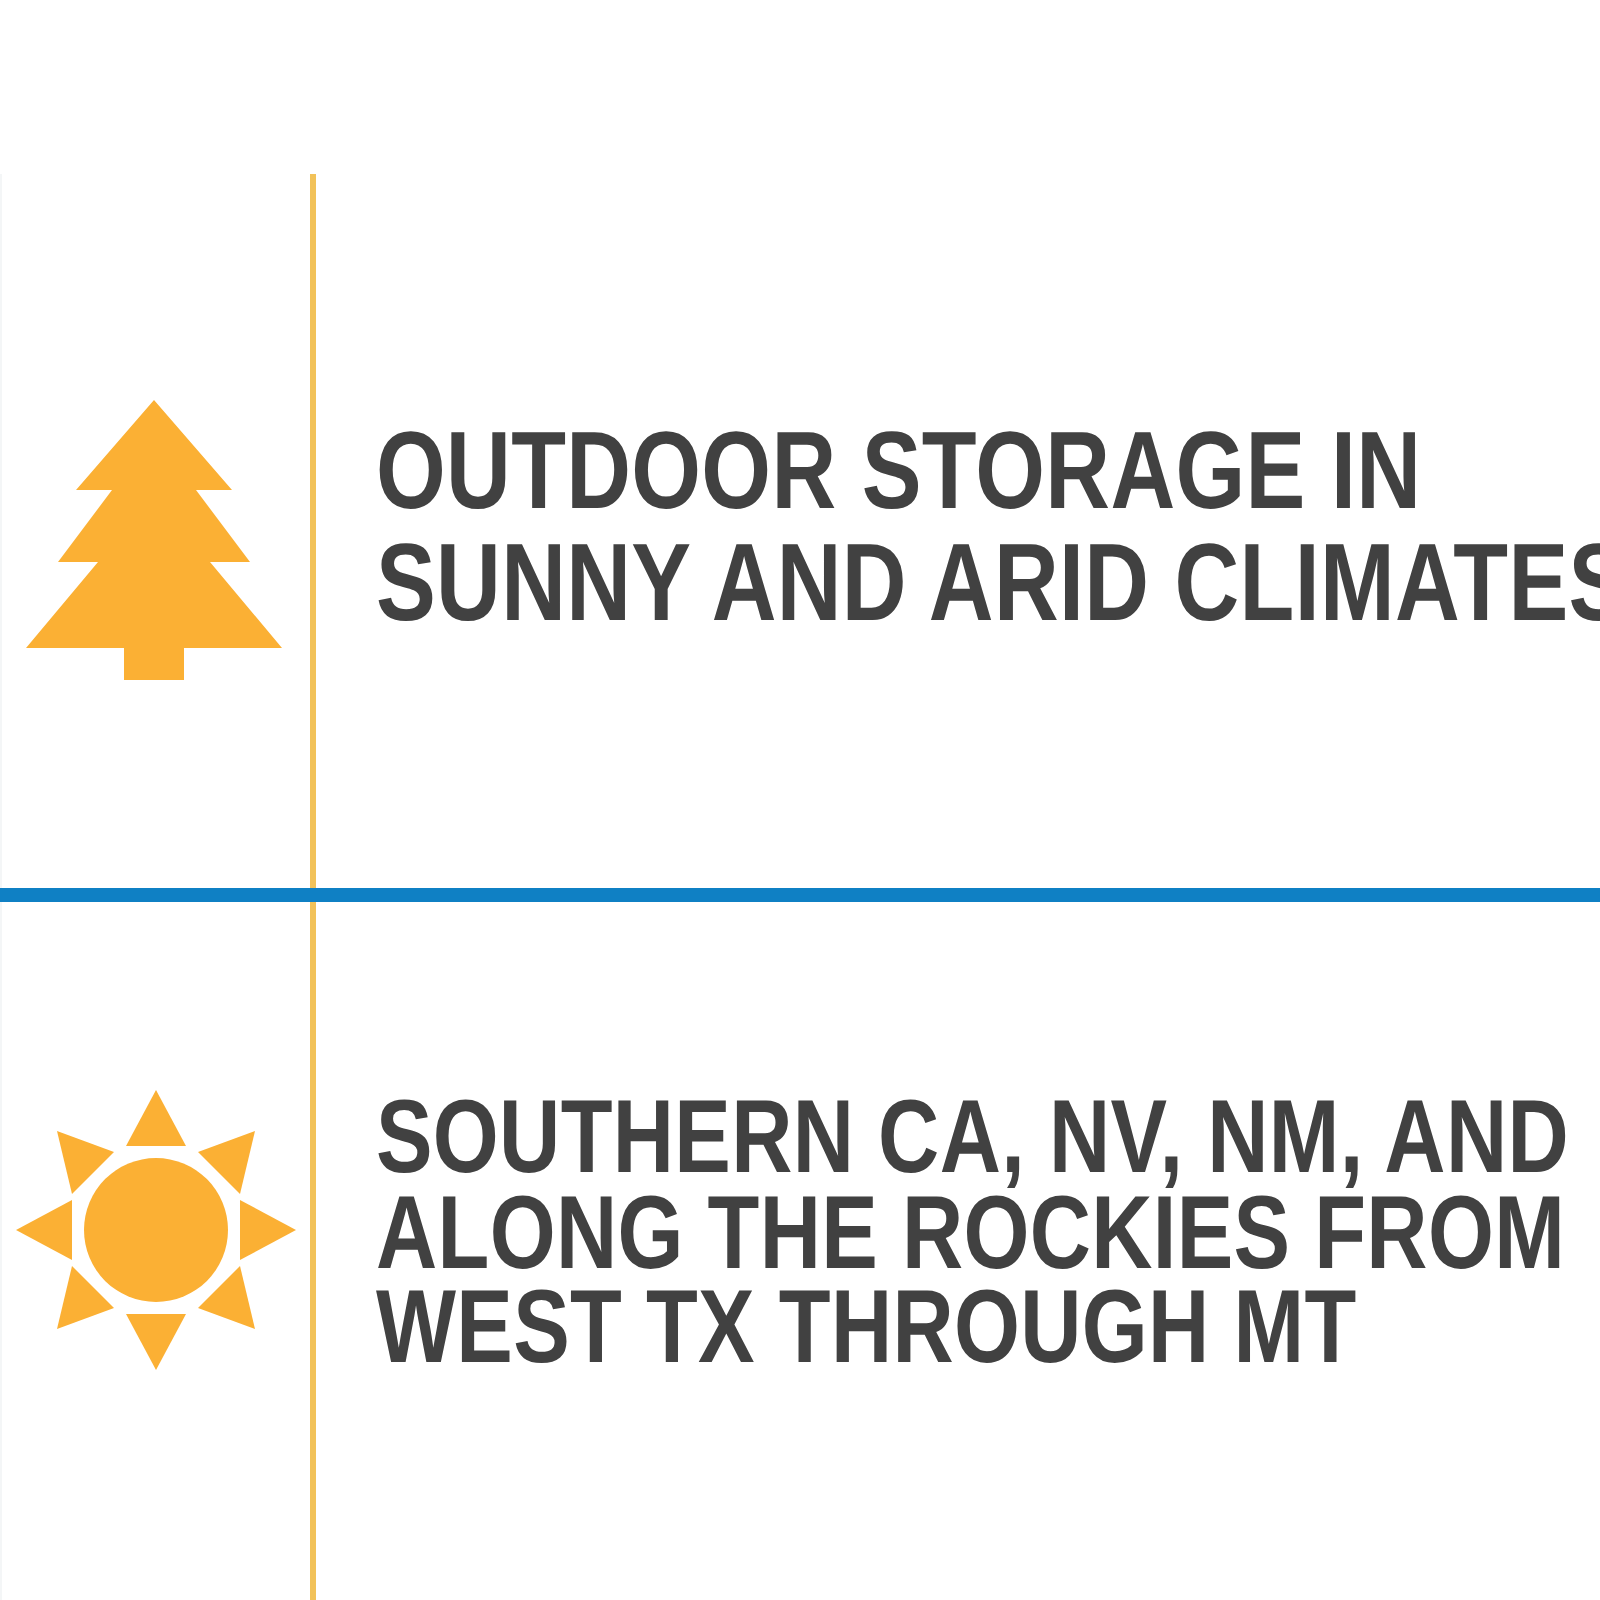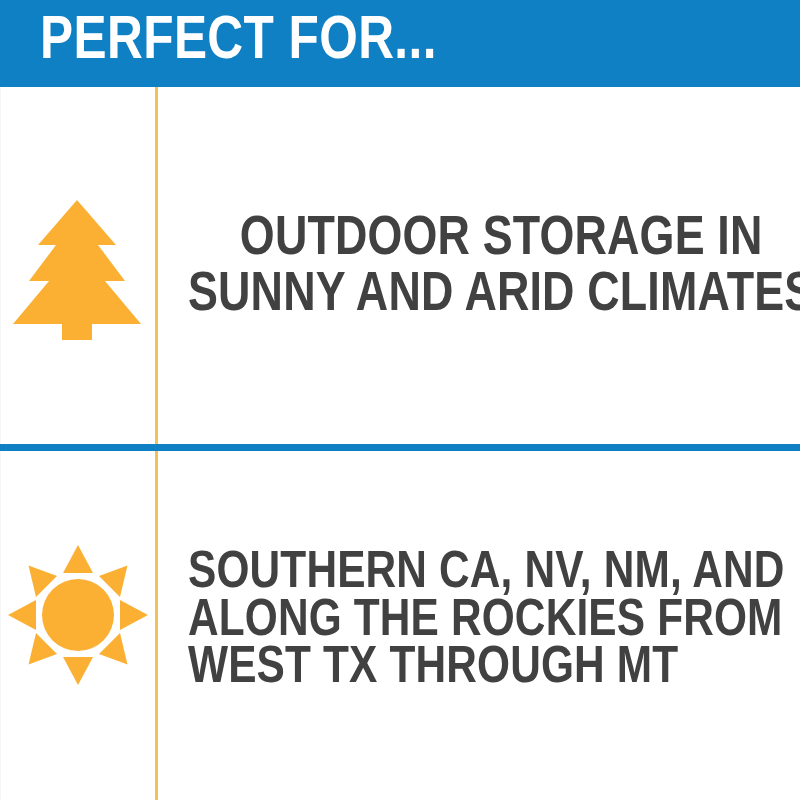"PERFECT FOR..." div.header-banner { html: <div> <div>PERFECT FOR...</div> </div> -> none }
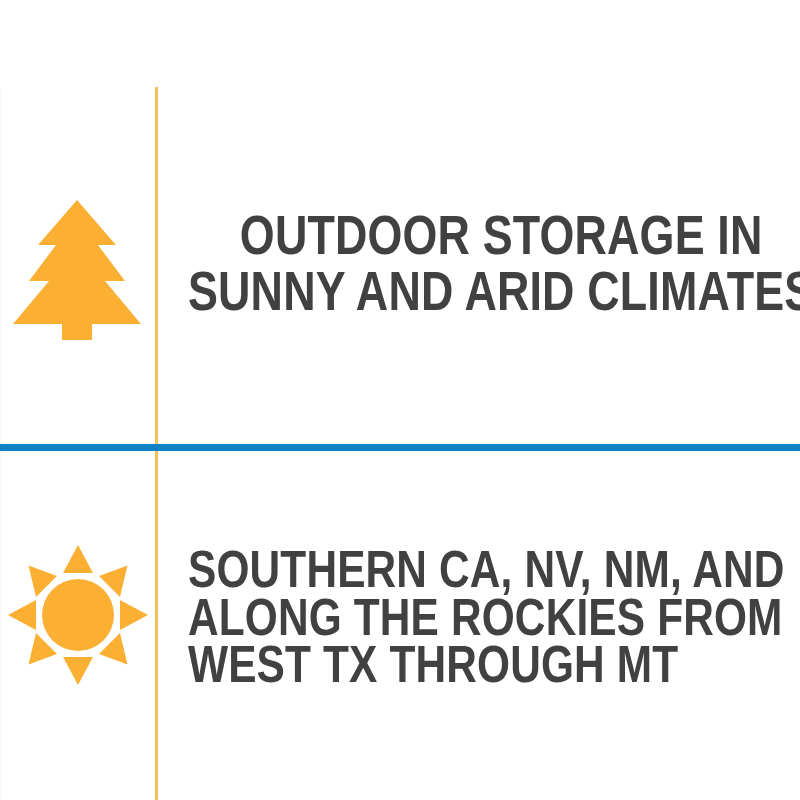"OUTDOOR STORAGE IN" #row-1 { text-align: center -> none }
